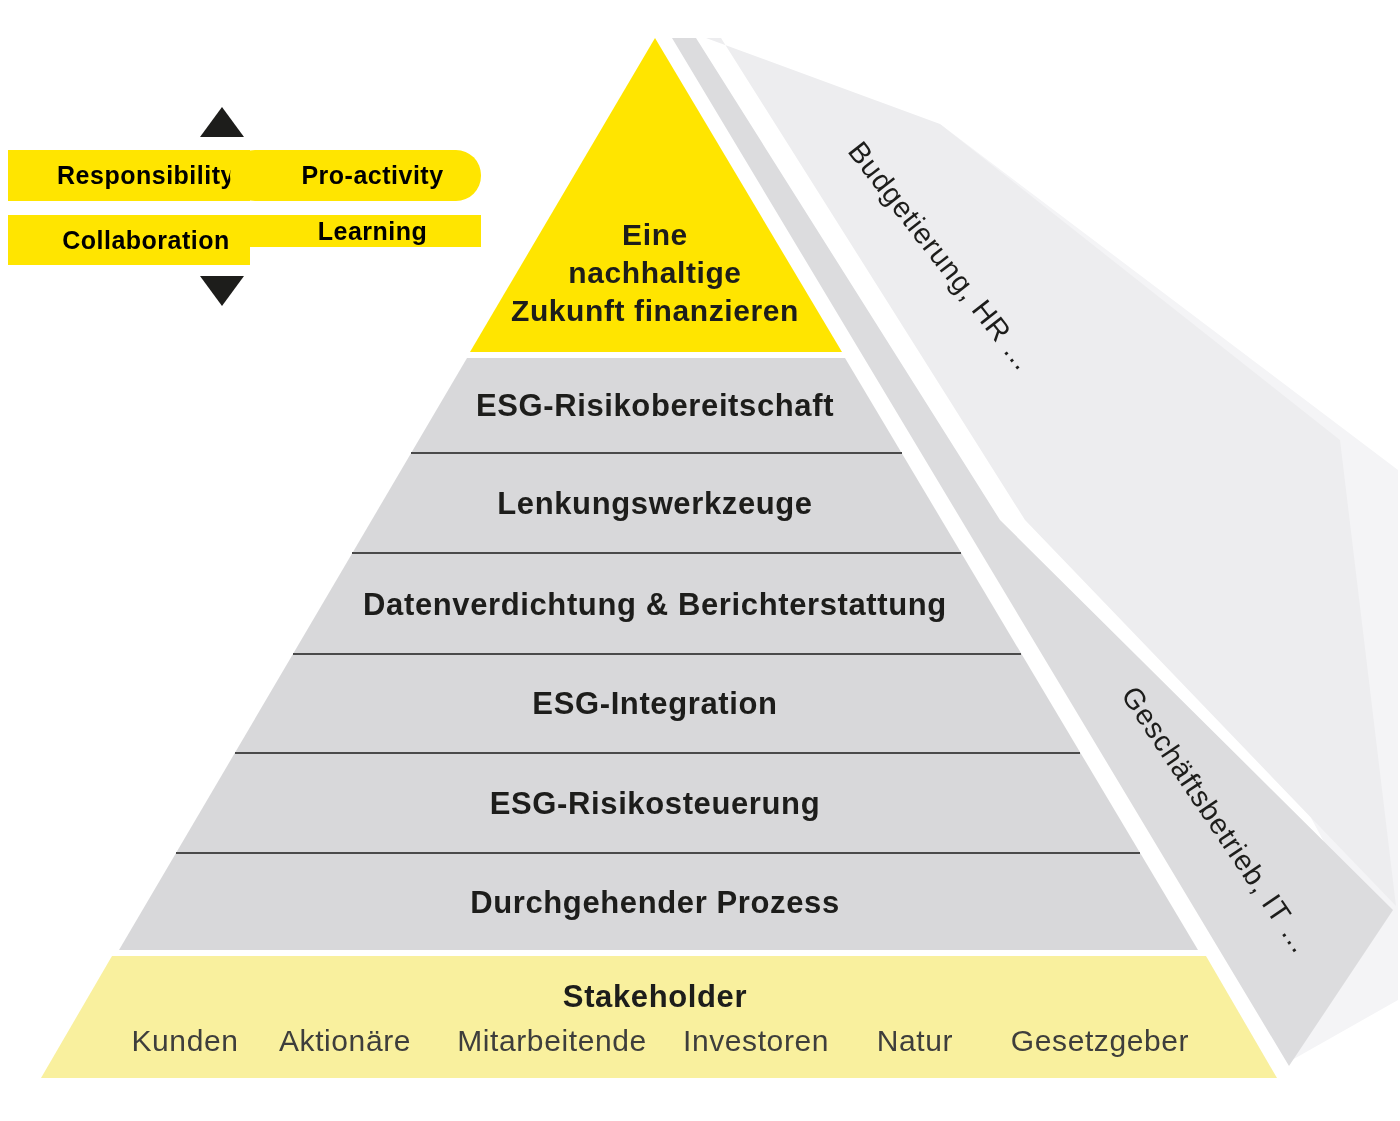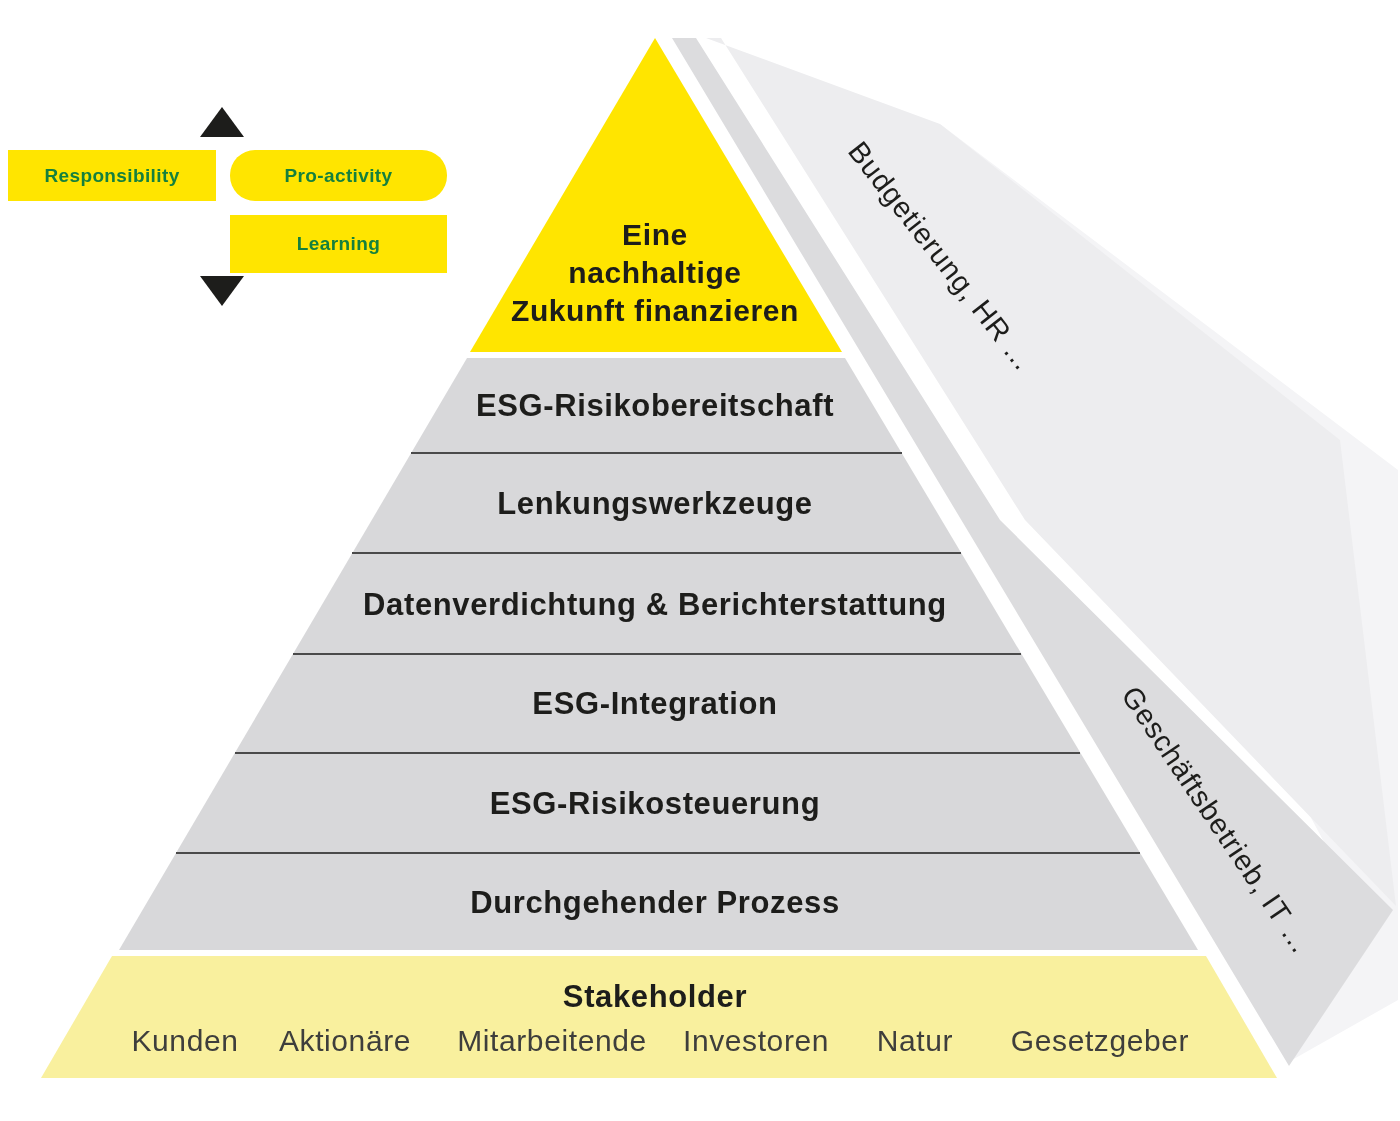"Responsibility" .p-box { color: #15803d -> #000000; font-size: 19px -> 25px; padding-left: none -> 34px }
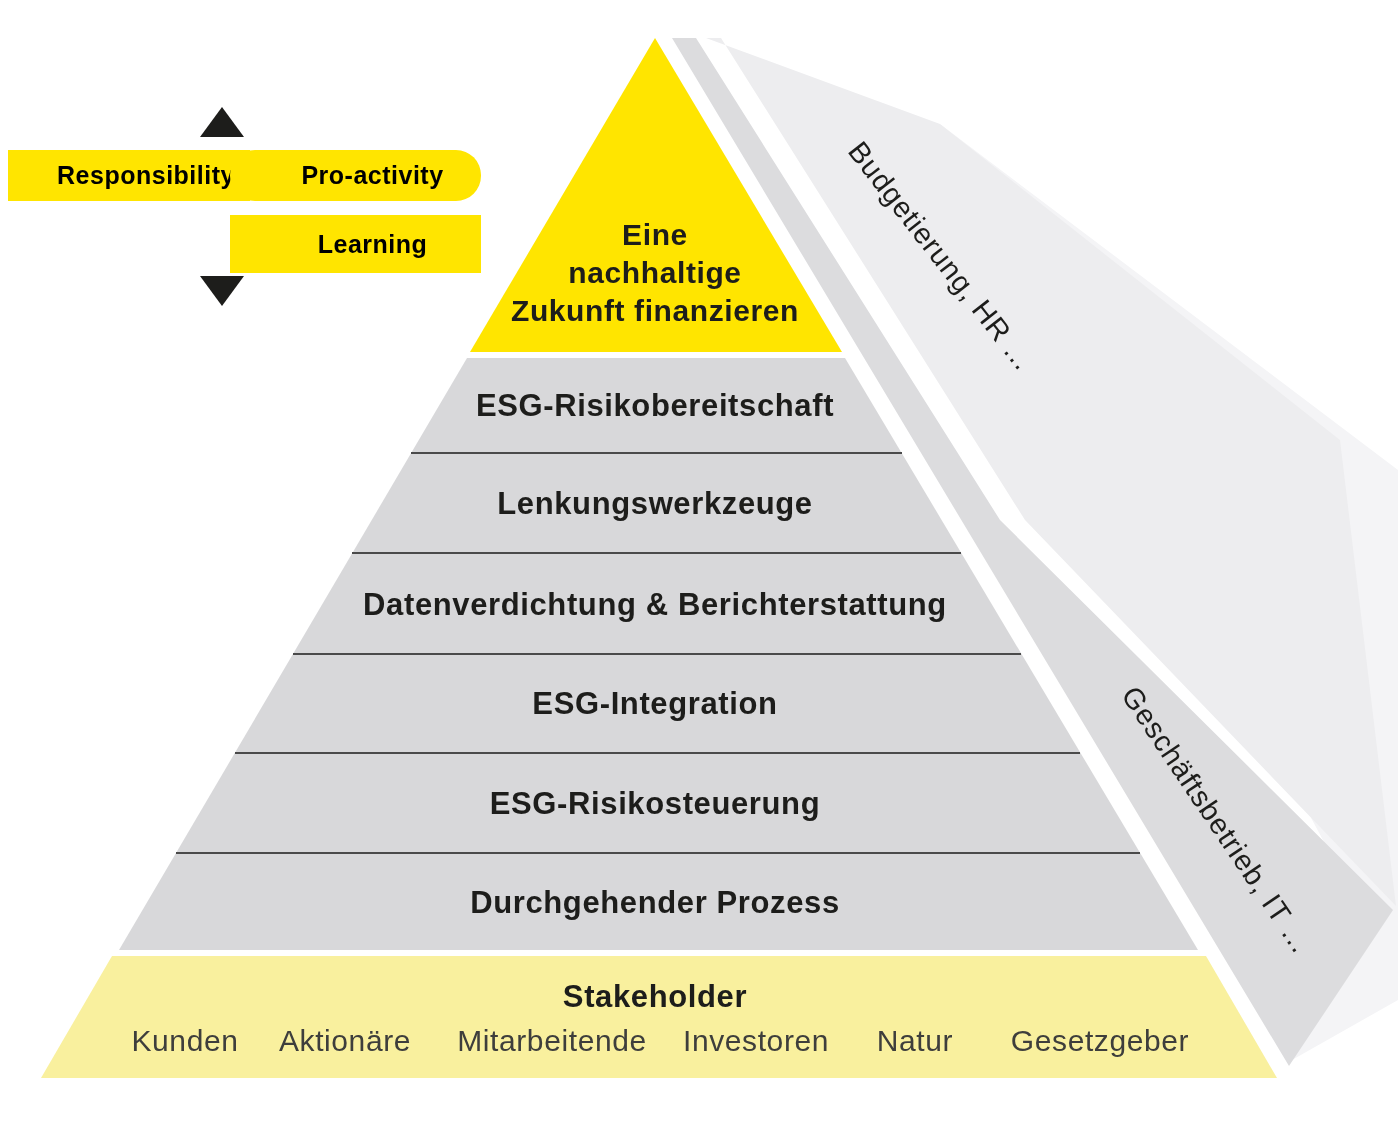"Collaboration" div.p-box { html: none -> <div> <span>Collaboration</span> </div> }
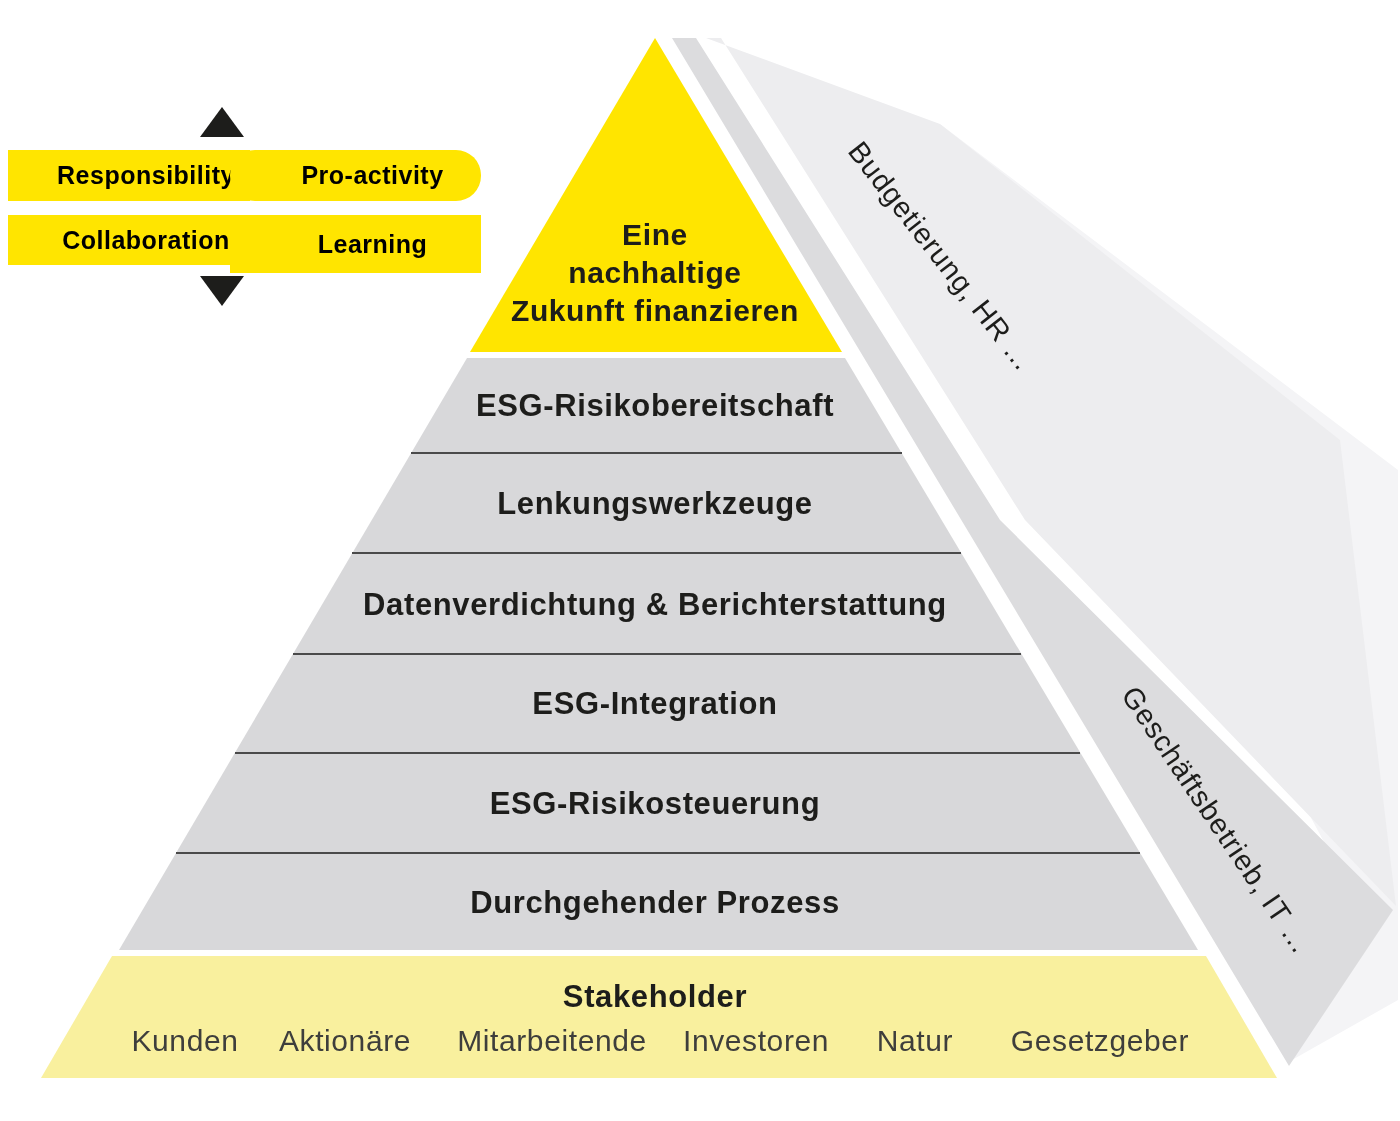"Learning" .p-box.b4 { height: 58px -> 32px }
